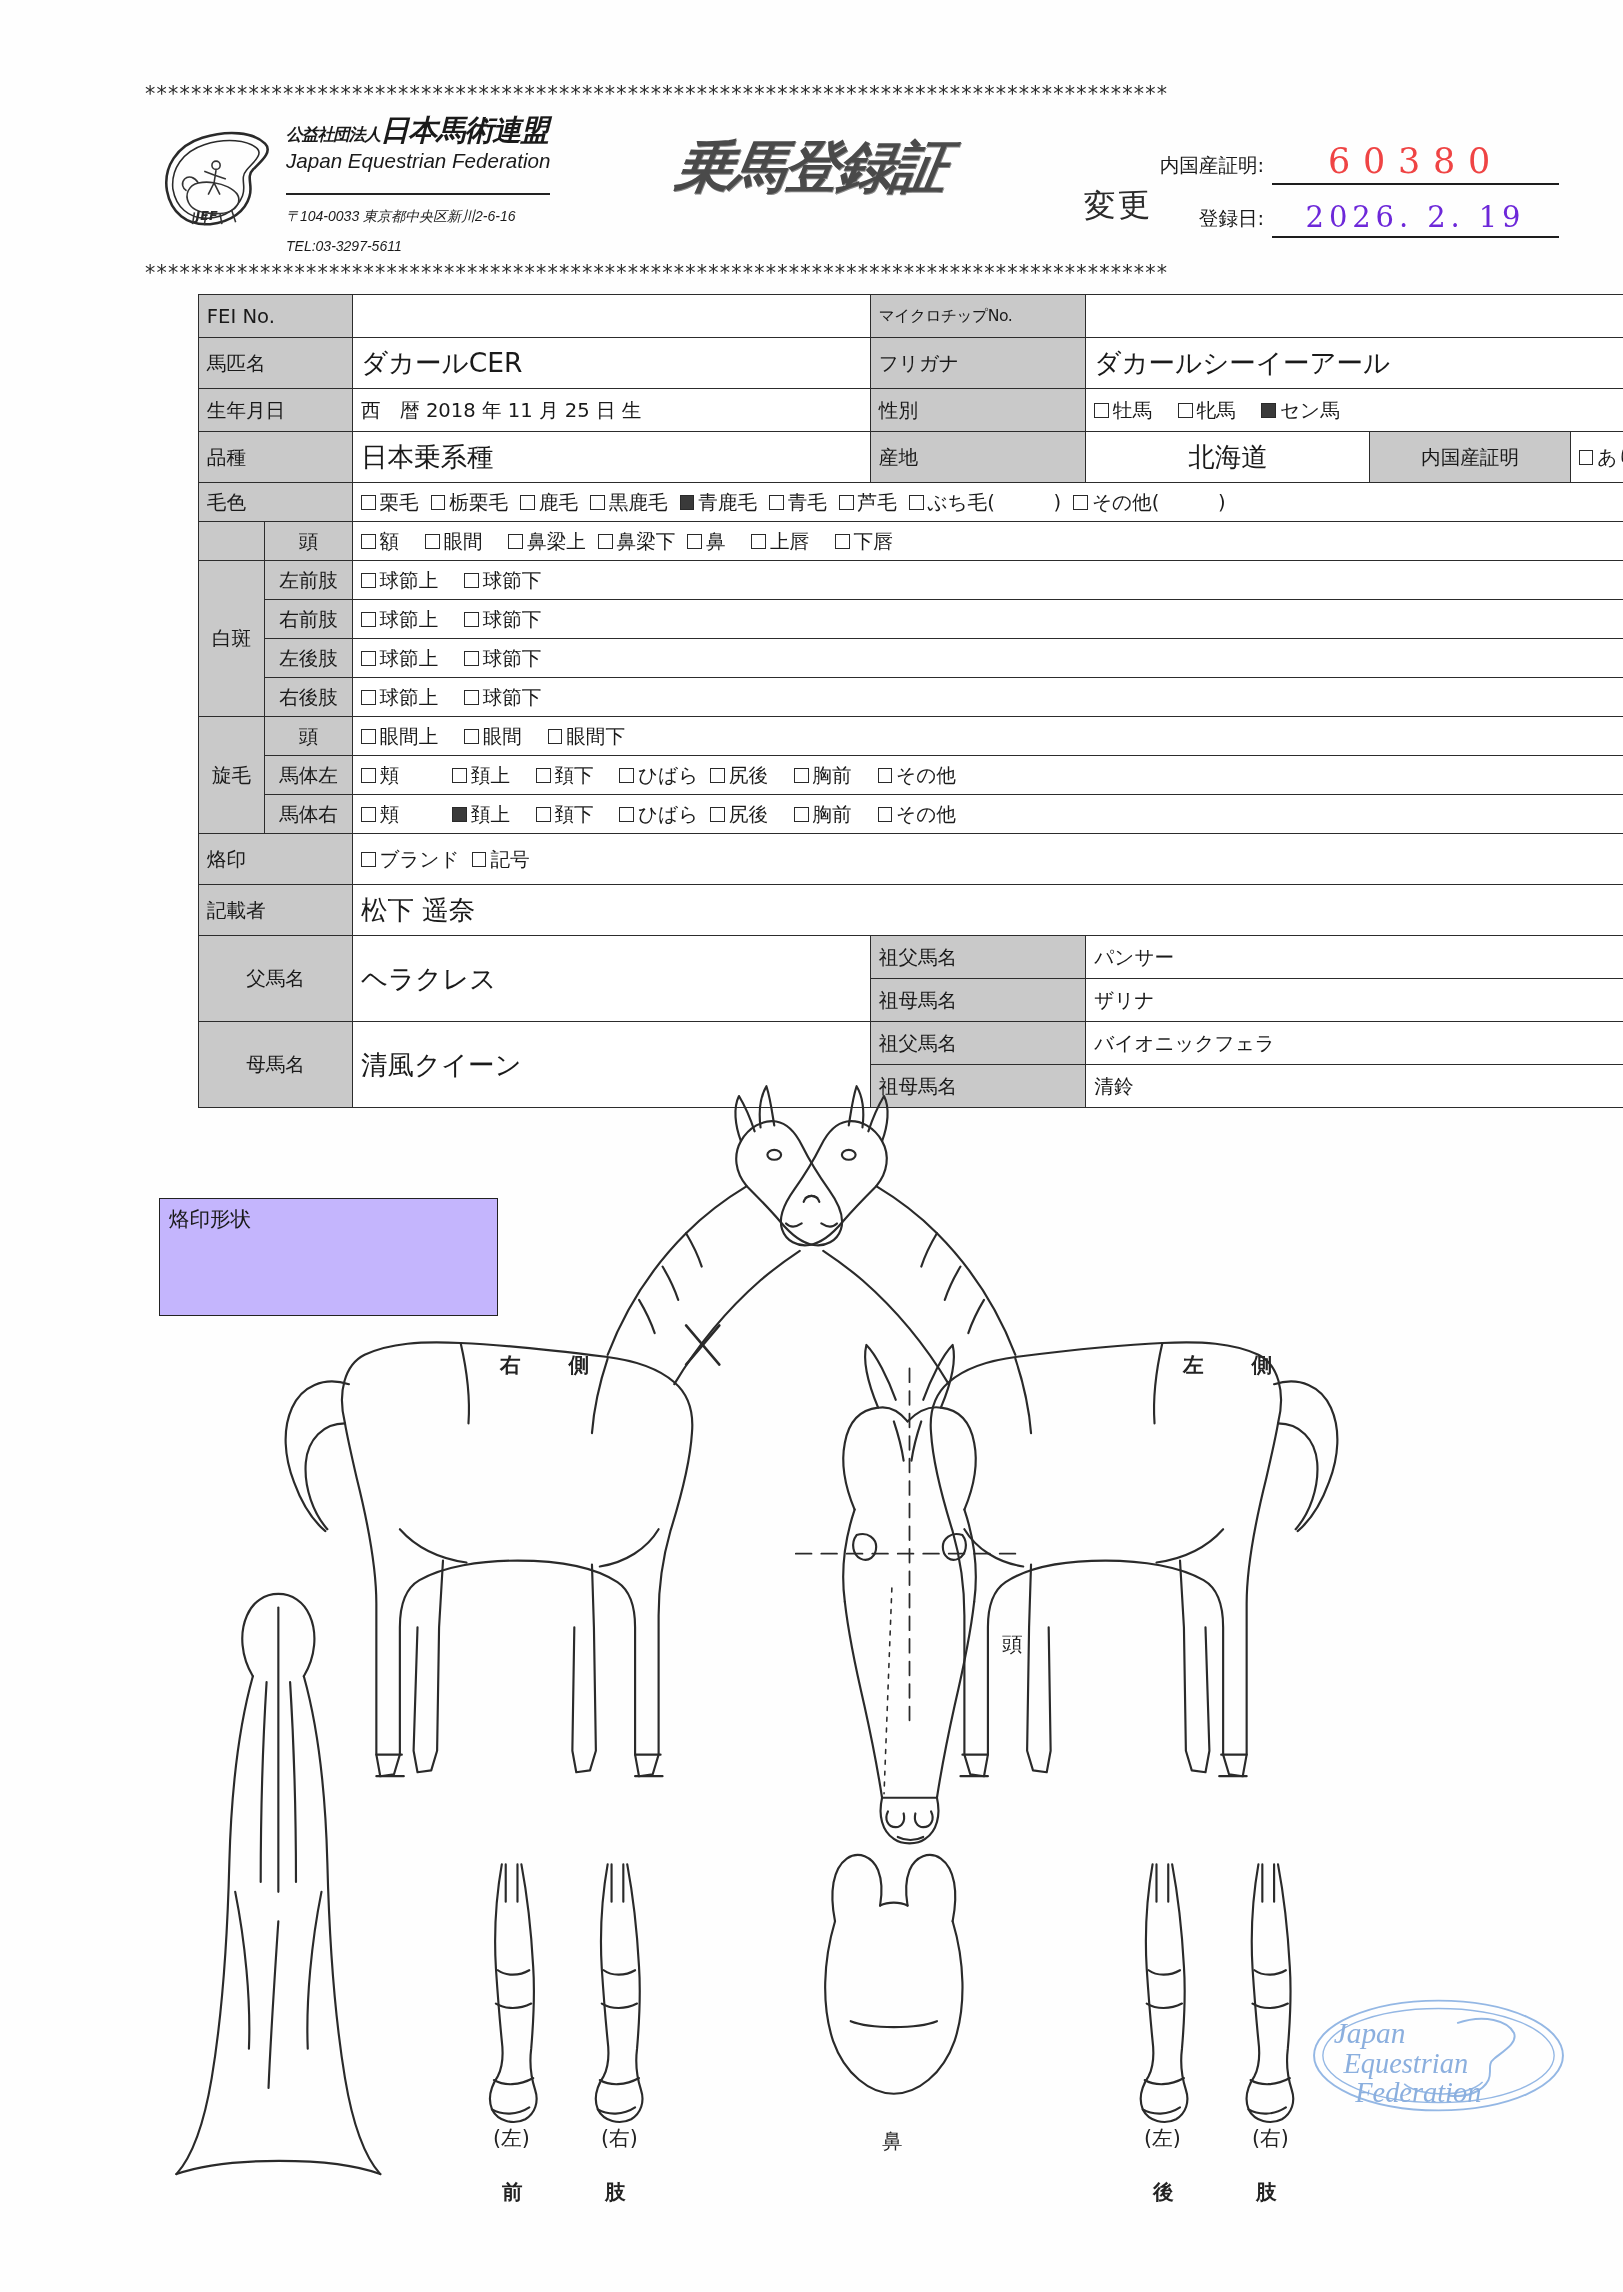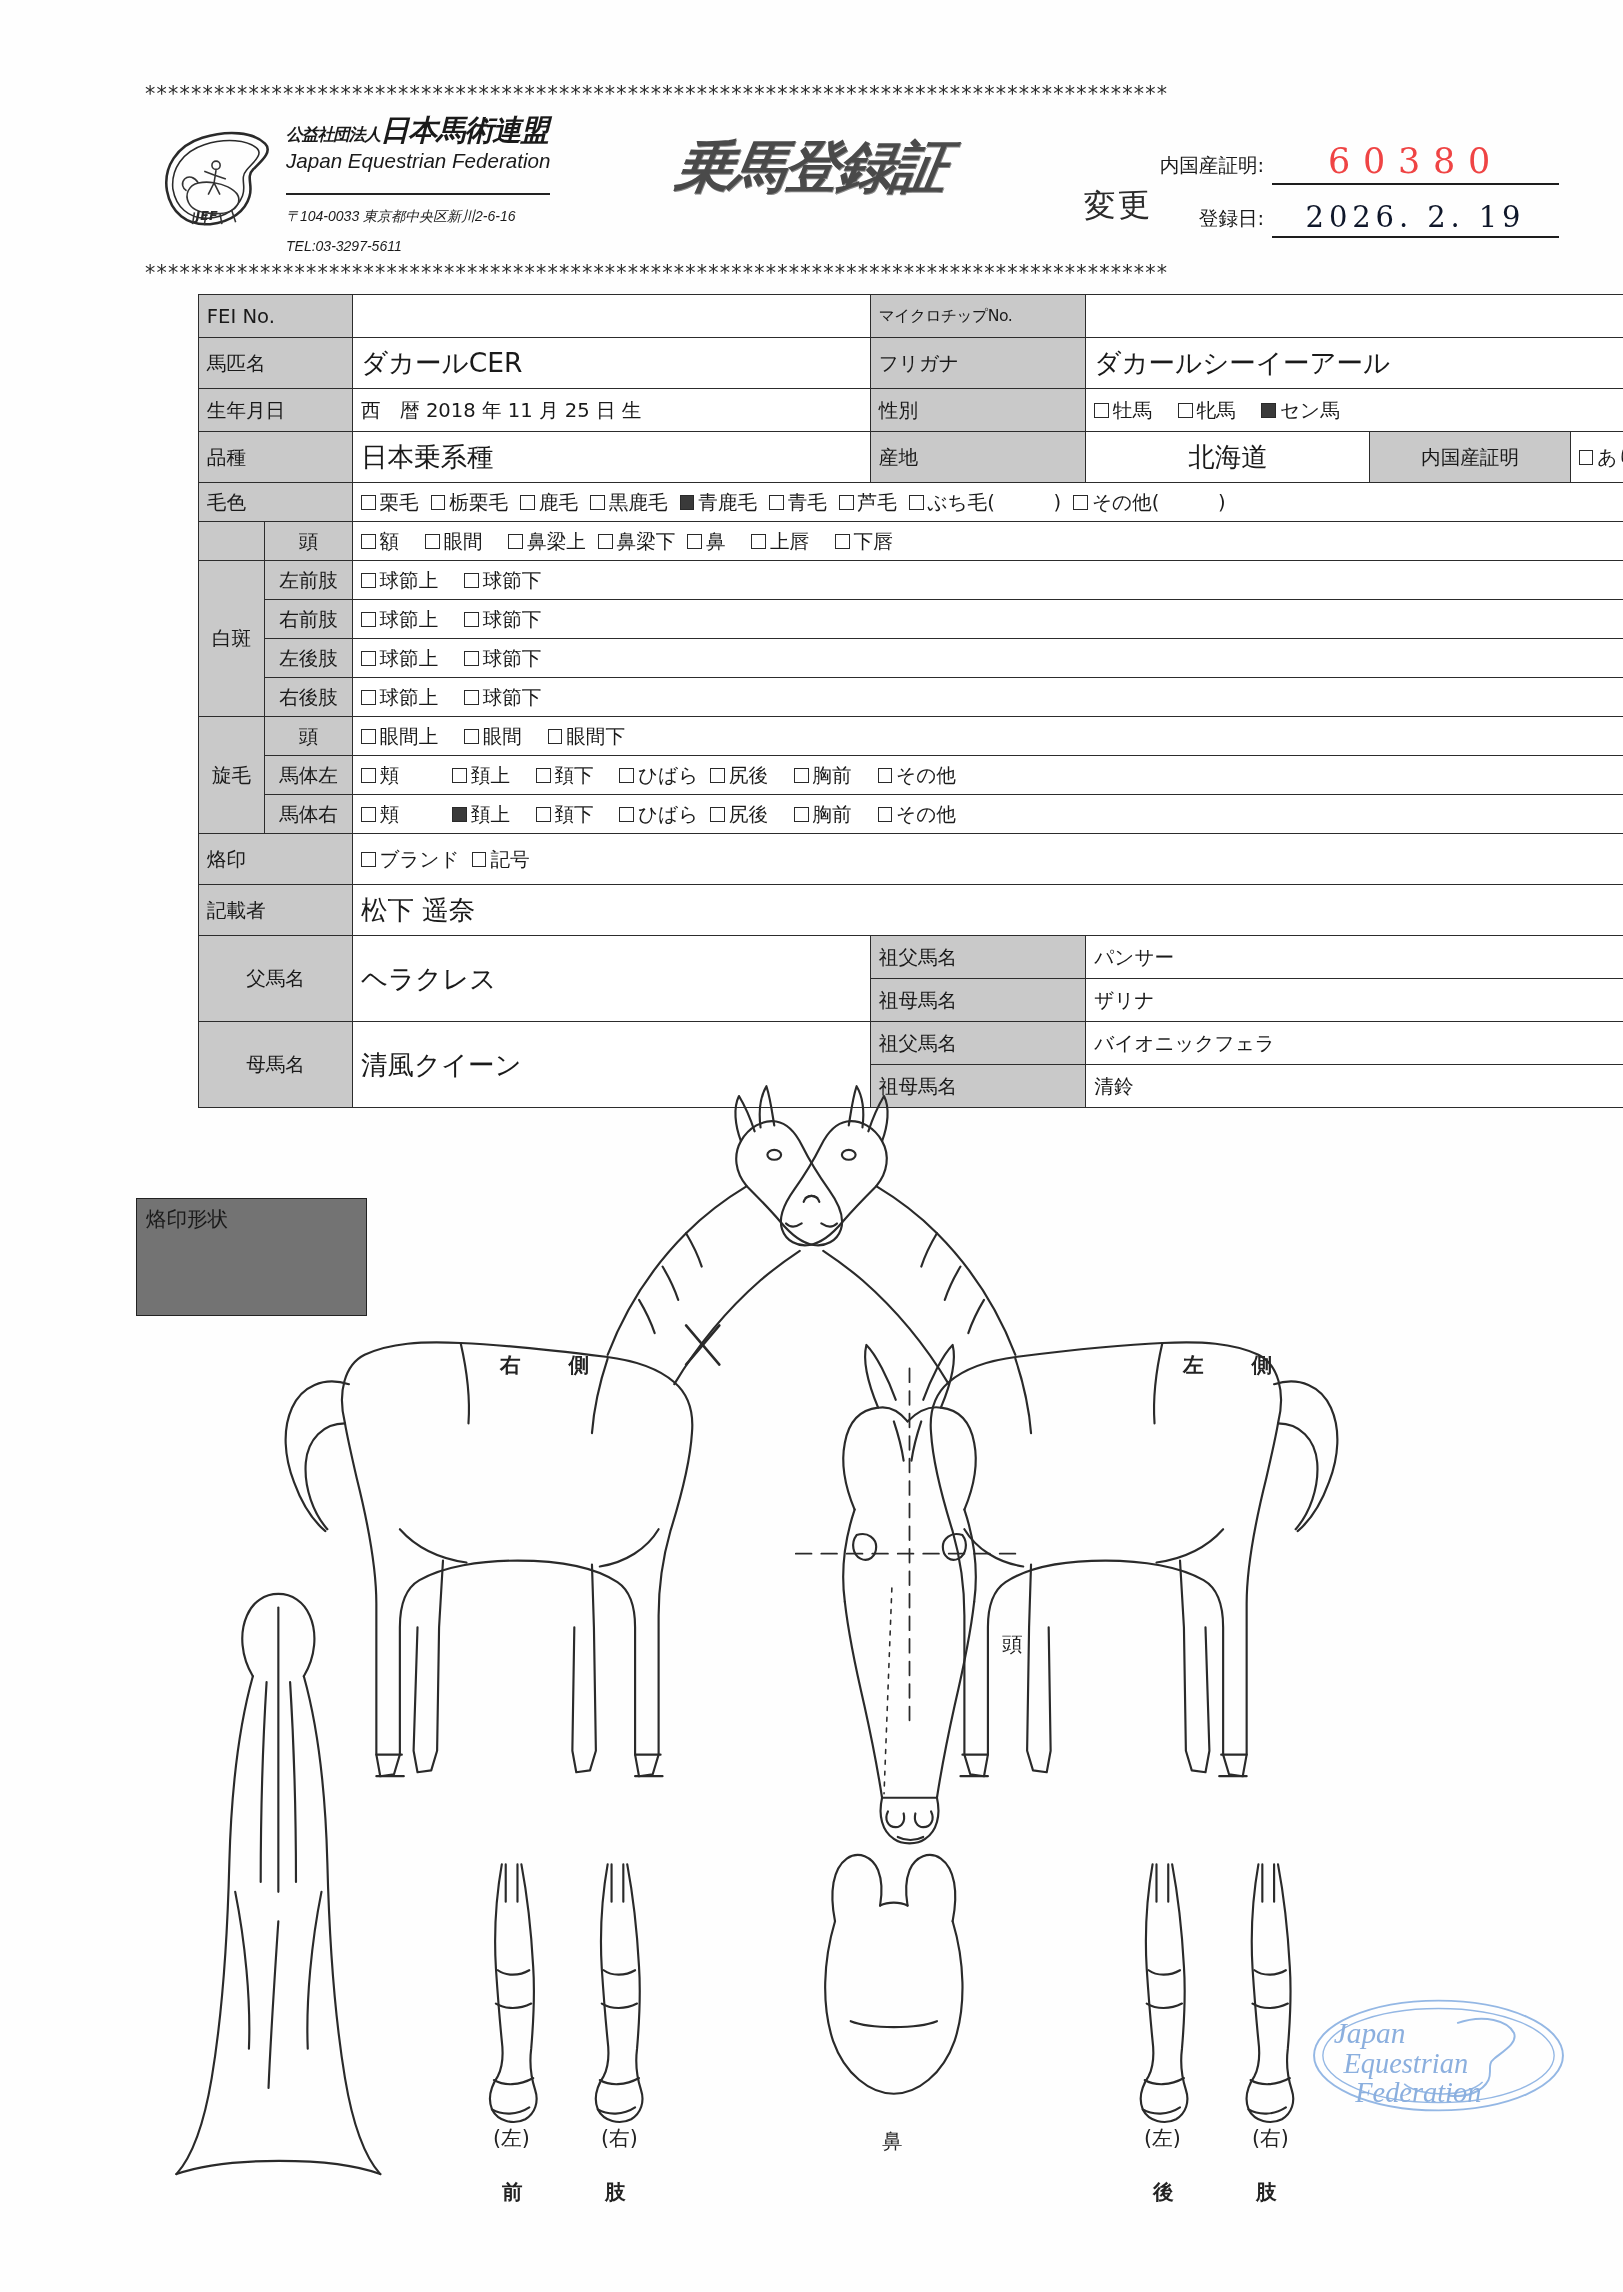"2026. 2. 19" .regdate { color: #0f172a -> #6d28d9 }
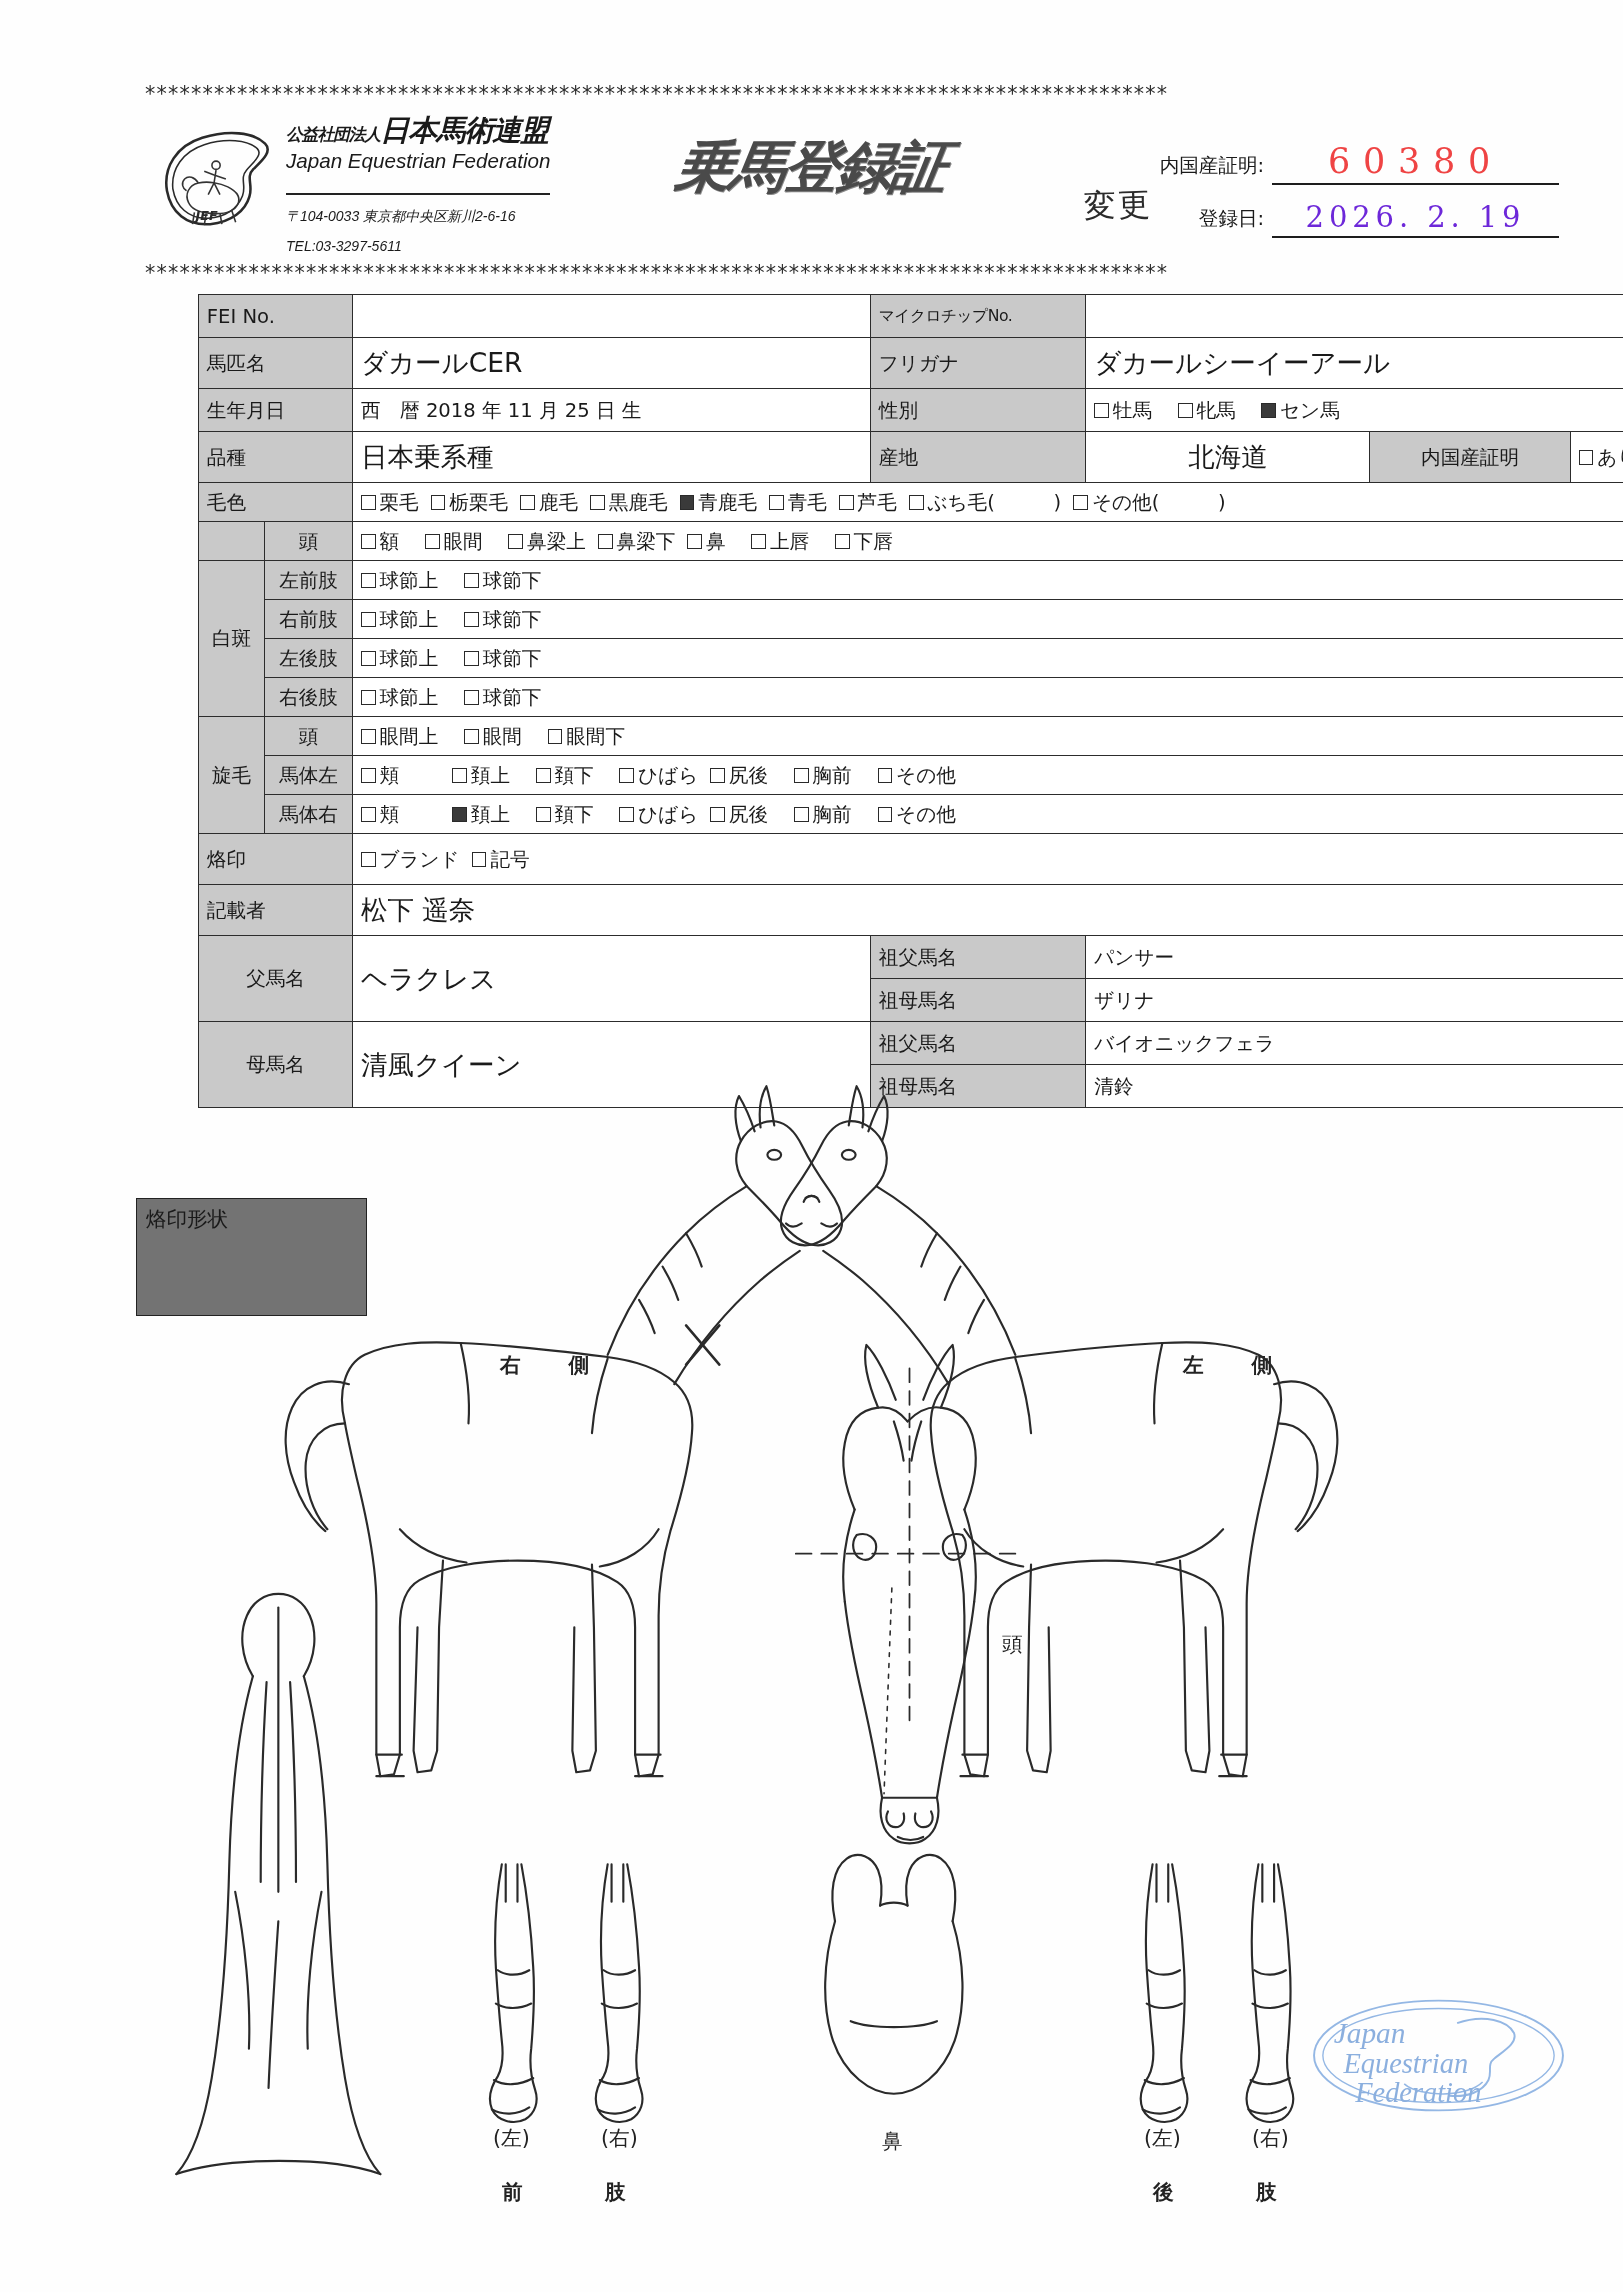"烙印形状" .brandbox { background: #737373 -> #c4b5fd; left: 136px -> 159px; width: 231px -> 339px }
